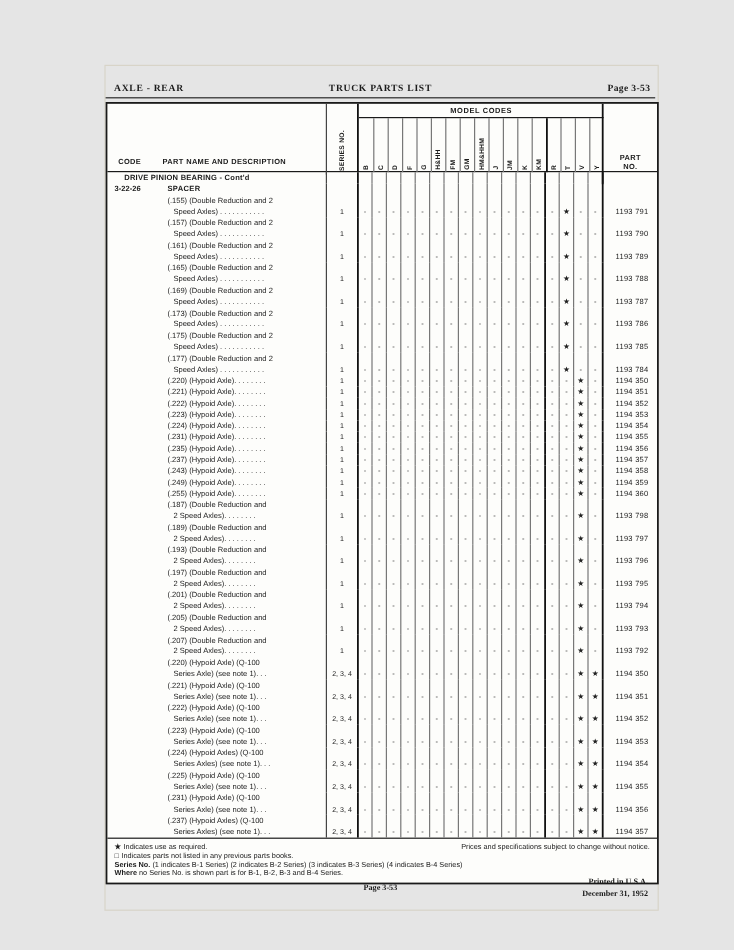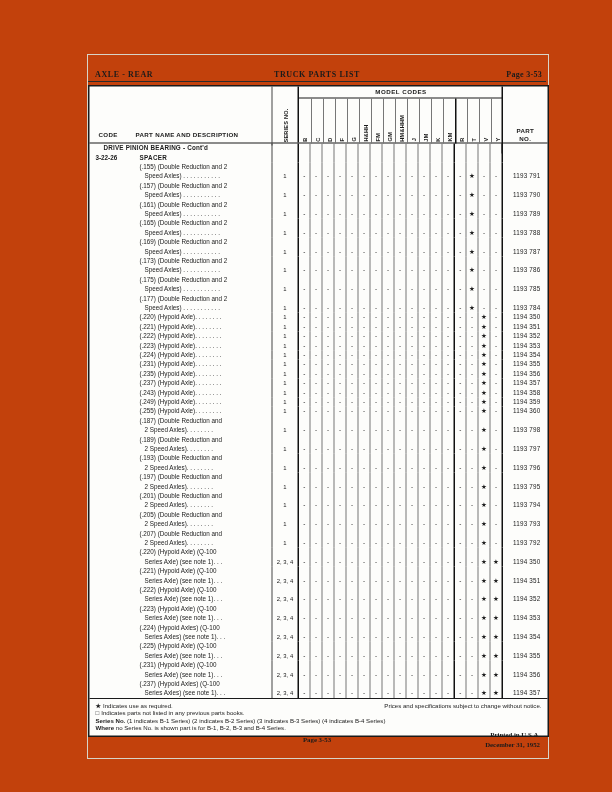"AXLE - REAR" .viewport { background: #c2410c -> #e5e5e5 }
